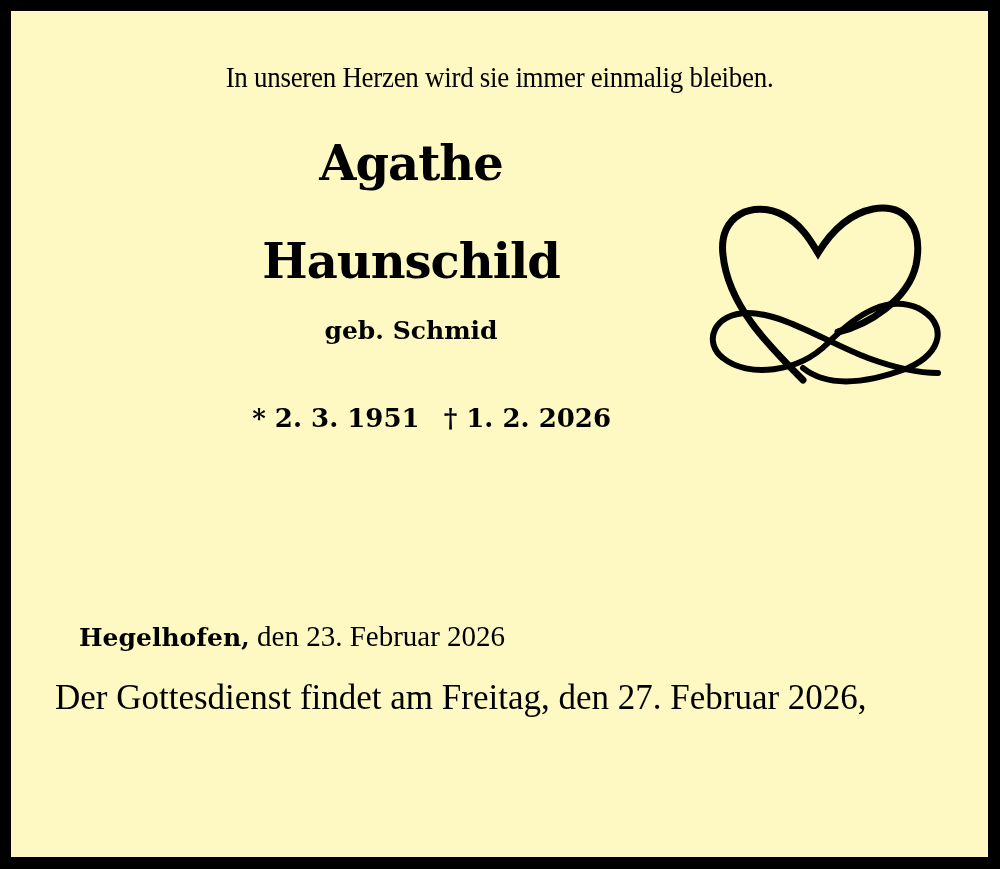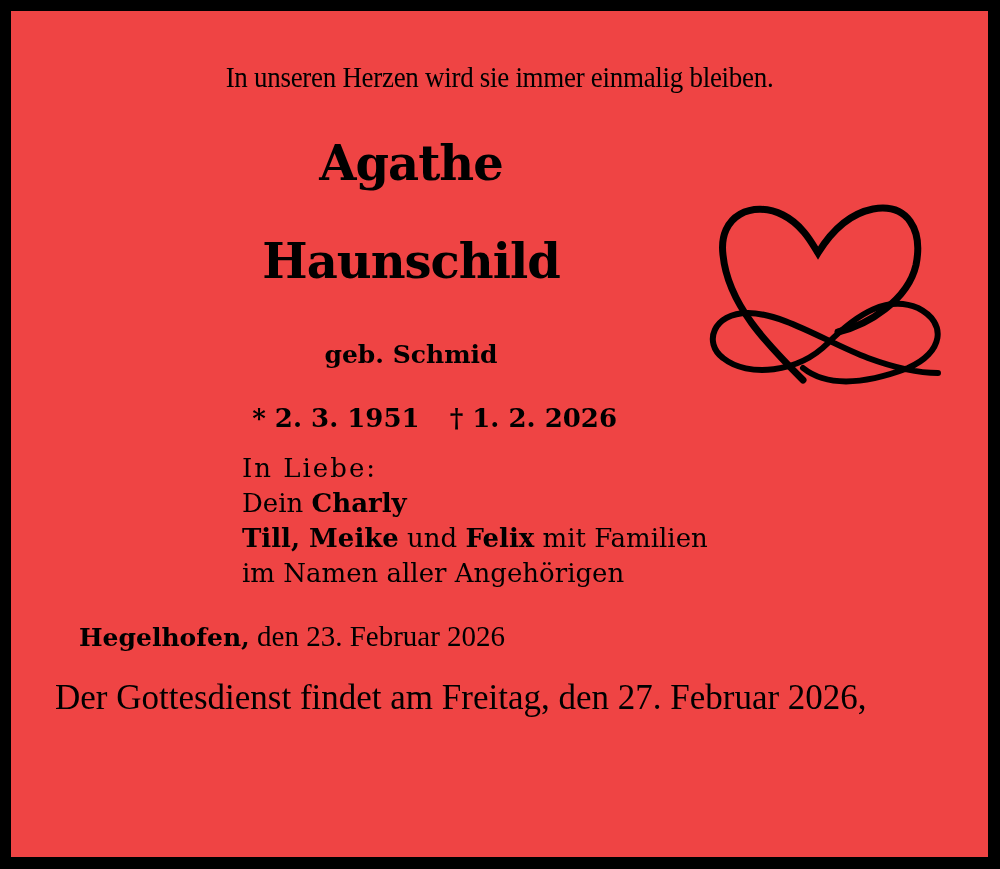"In unseren Herzen wird sie" .frame { background: #ef4444 -> #fef9c3 }
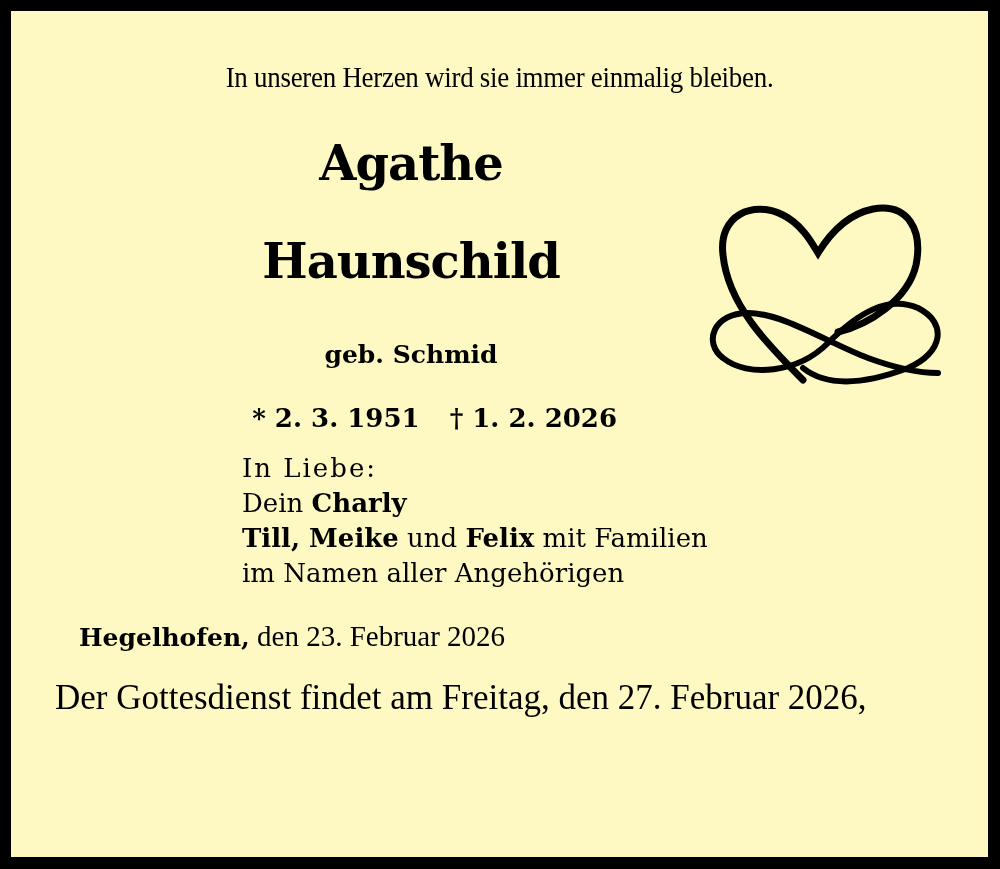"geb. Schmid" .maiden { top: 329px -> 305px }
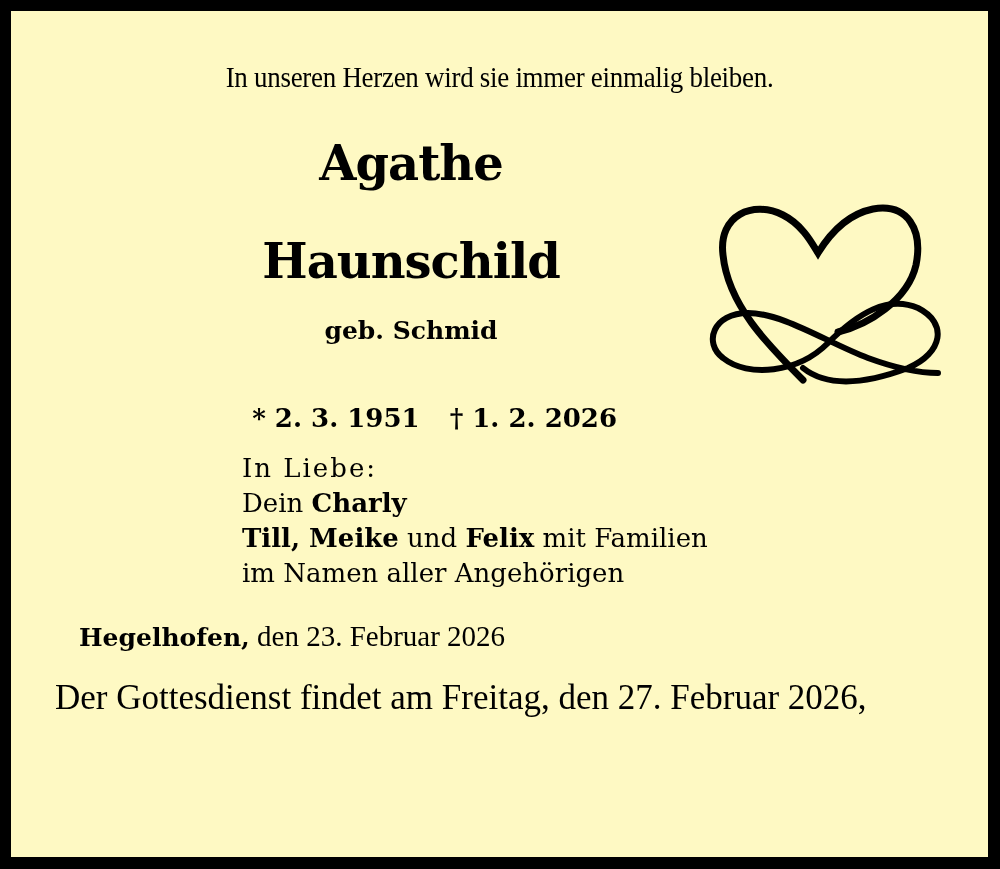"† 1. 2. 2026" .death { margin-left: 30px -> 24px }
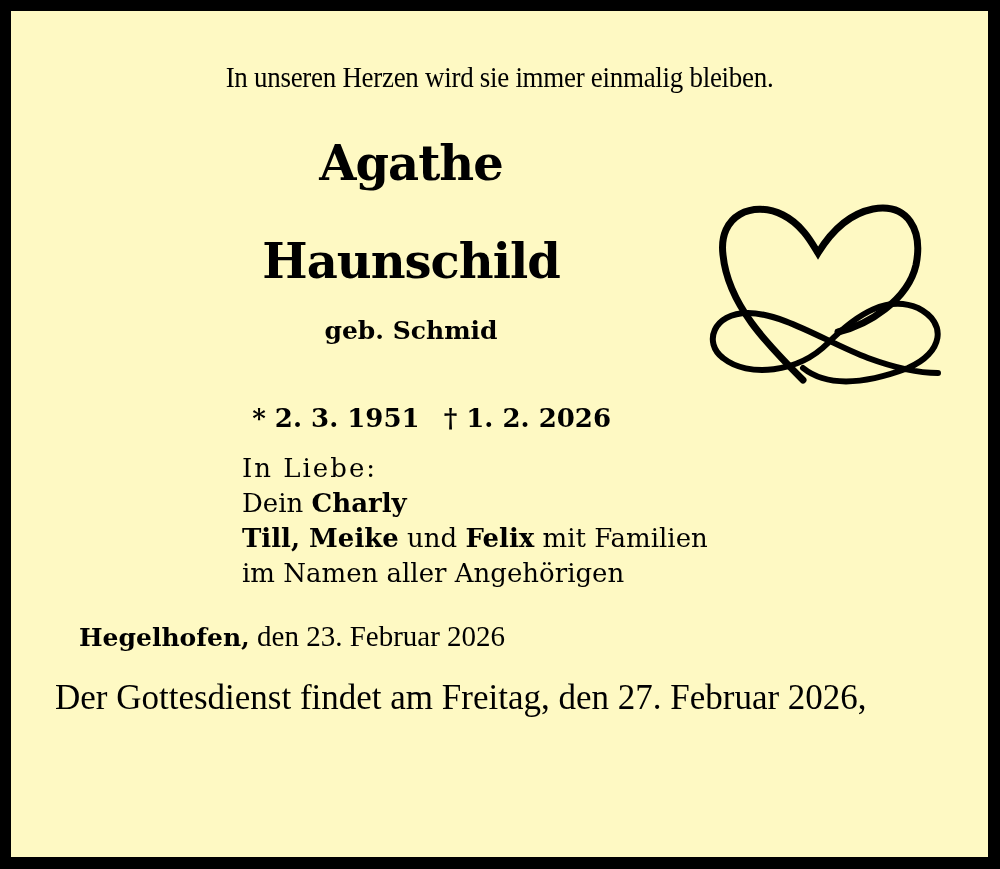"In Liebe:" div.family { html: <div> <div>In Liebe:</div> <div><span>Dein </span><b>Charly</b></div> <div><b>Till, Meike</b><span> und </span><b>Felix</b><span> mit Familien</span></div> <div>im Namen aller Angehörigen</div> </div> -> none }
